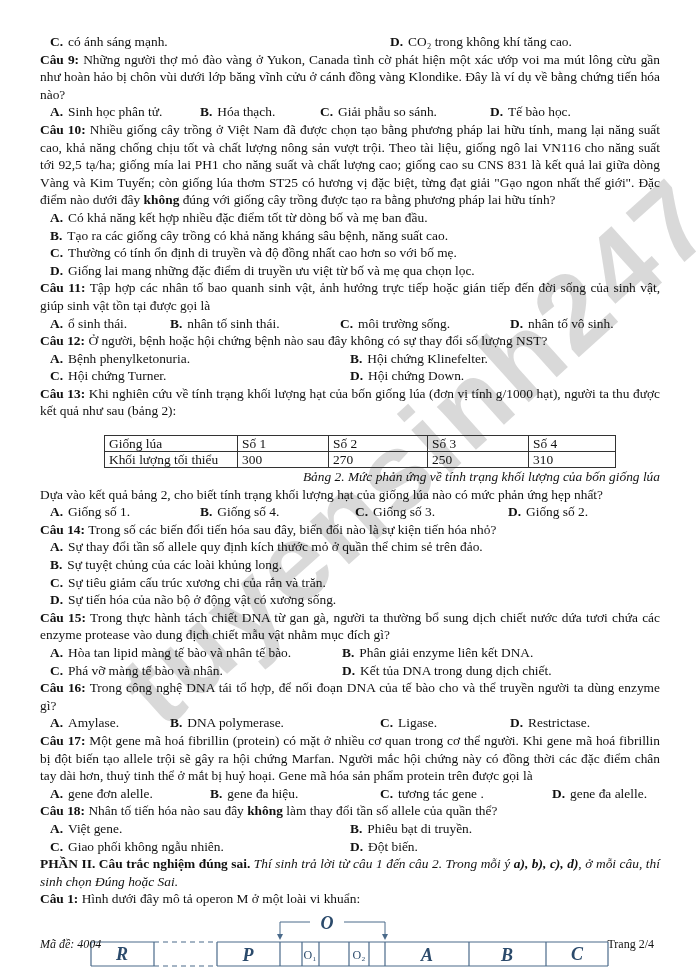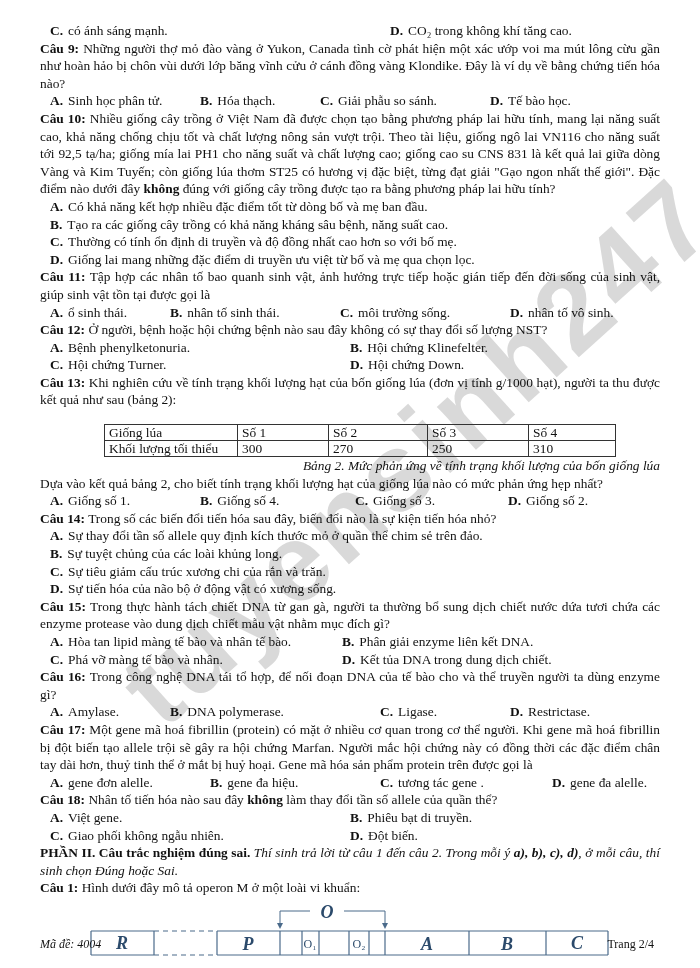"C. có ánh sáng mạnh." div.opts2 { margin-top: 2px -> 13px }
